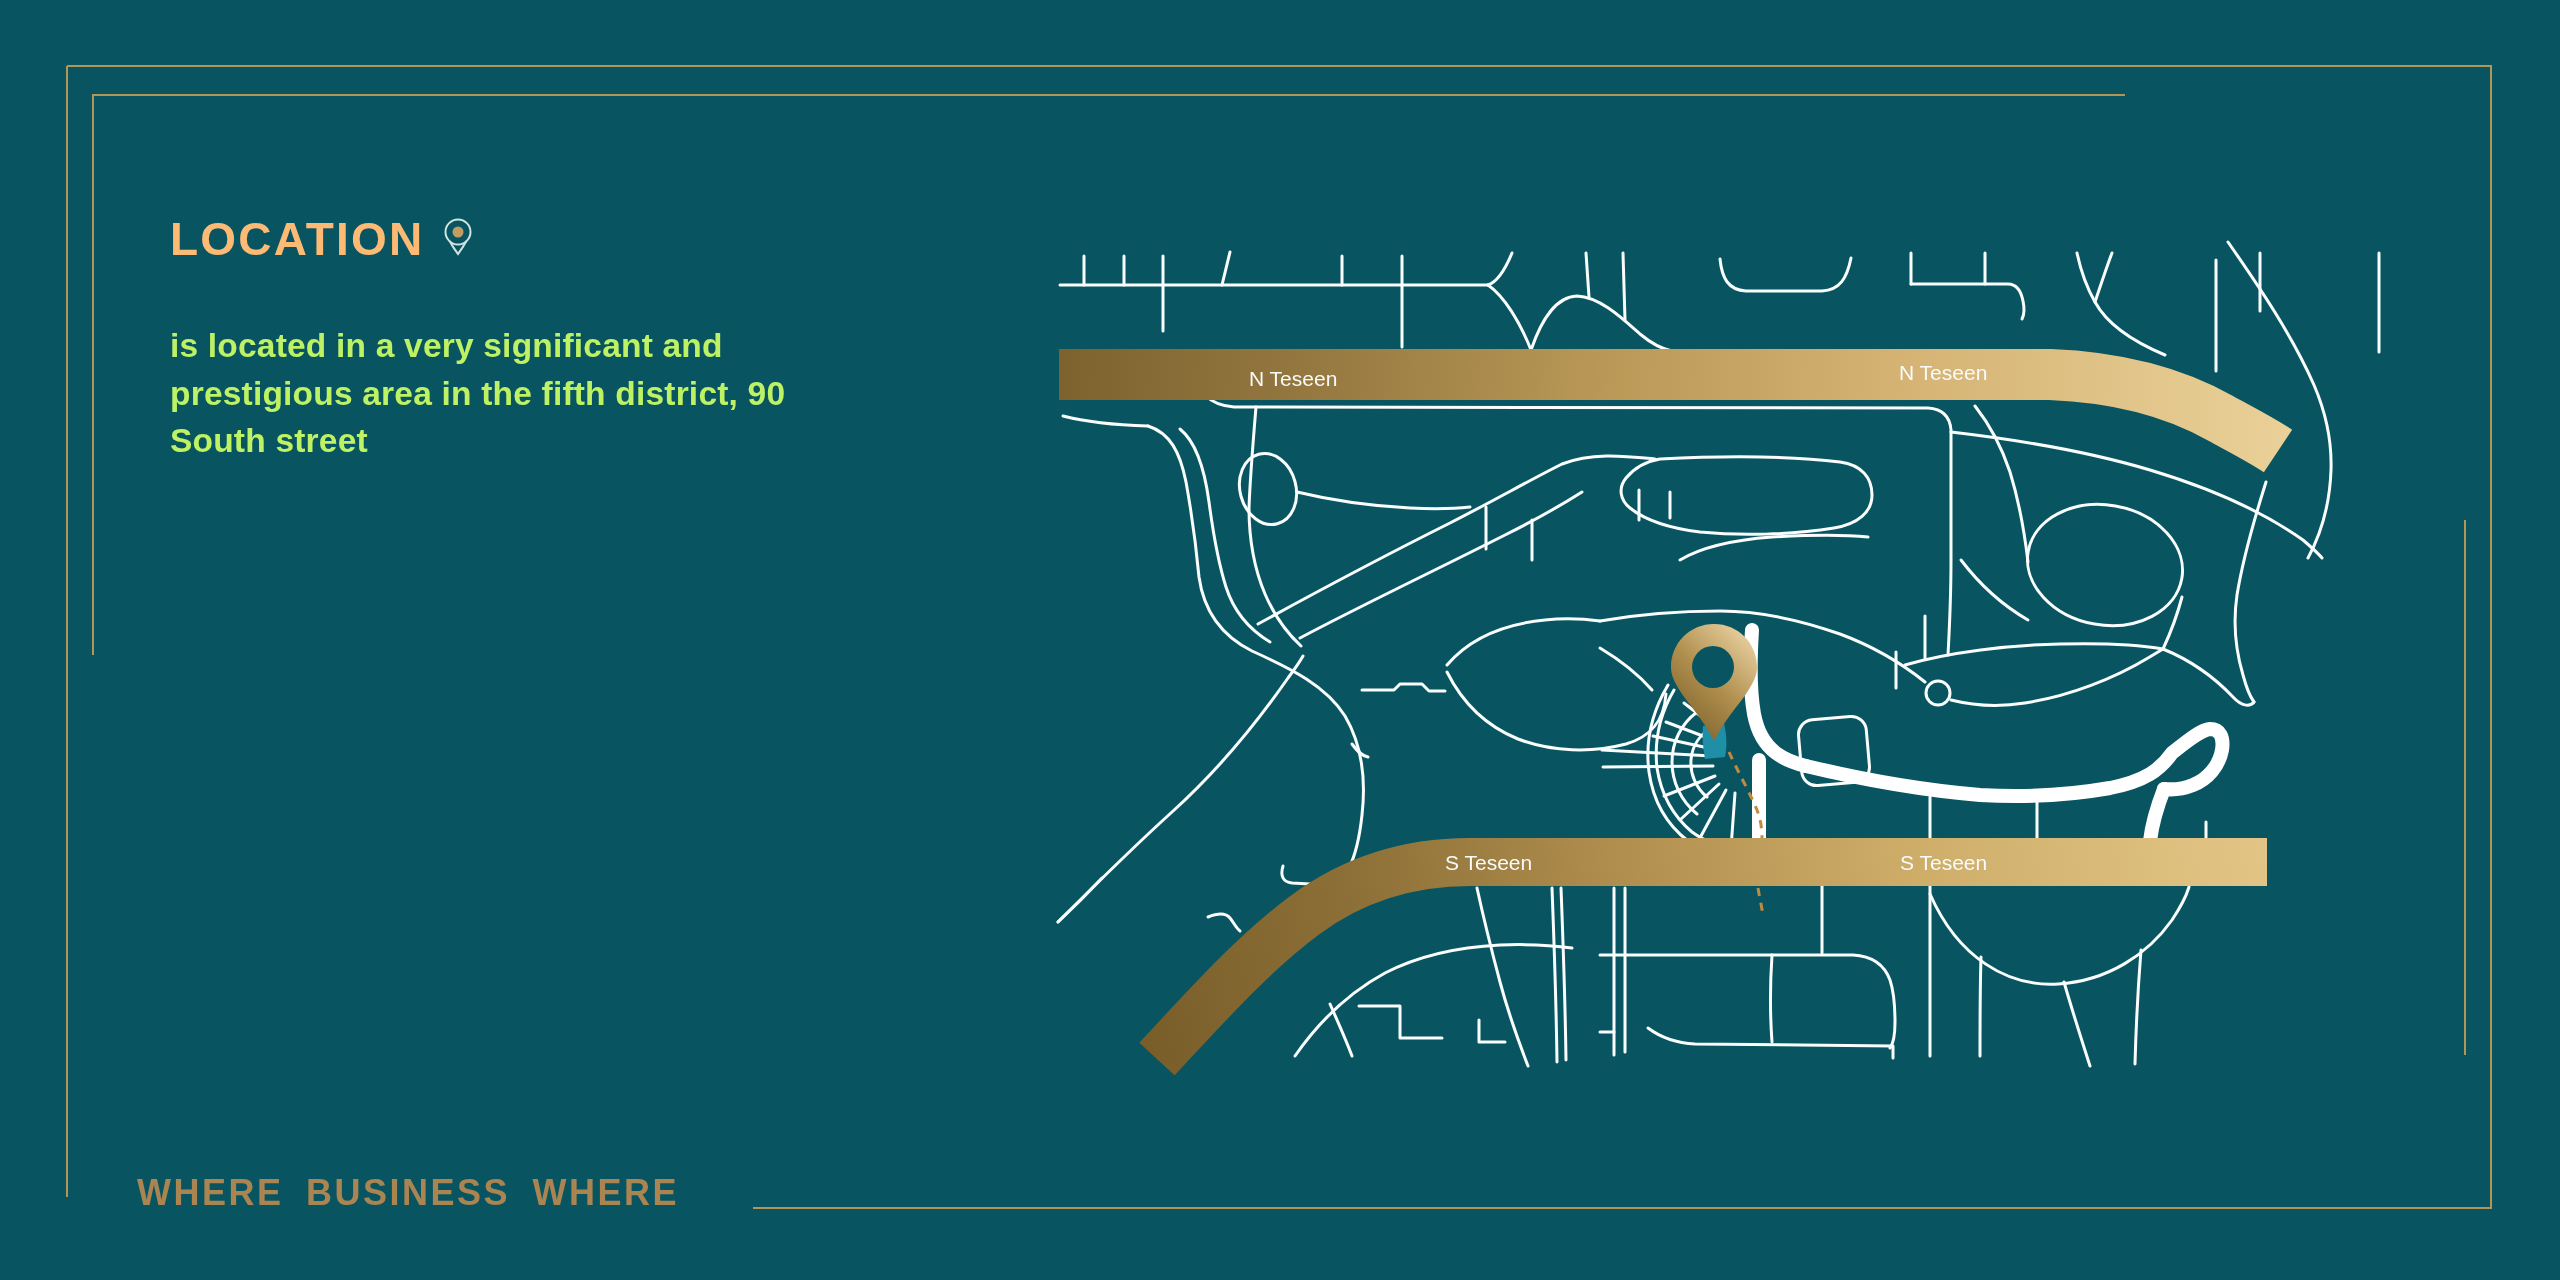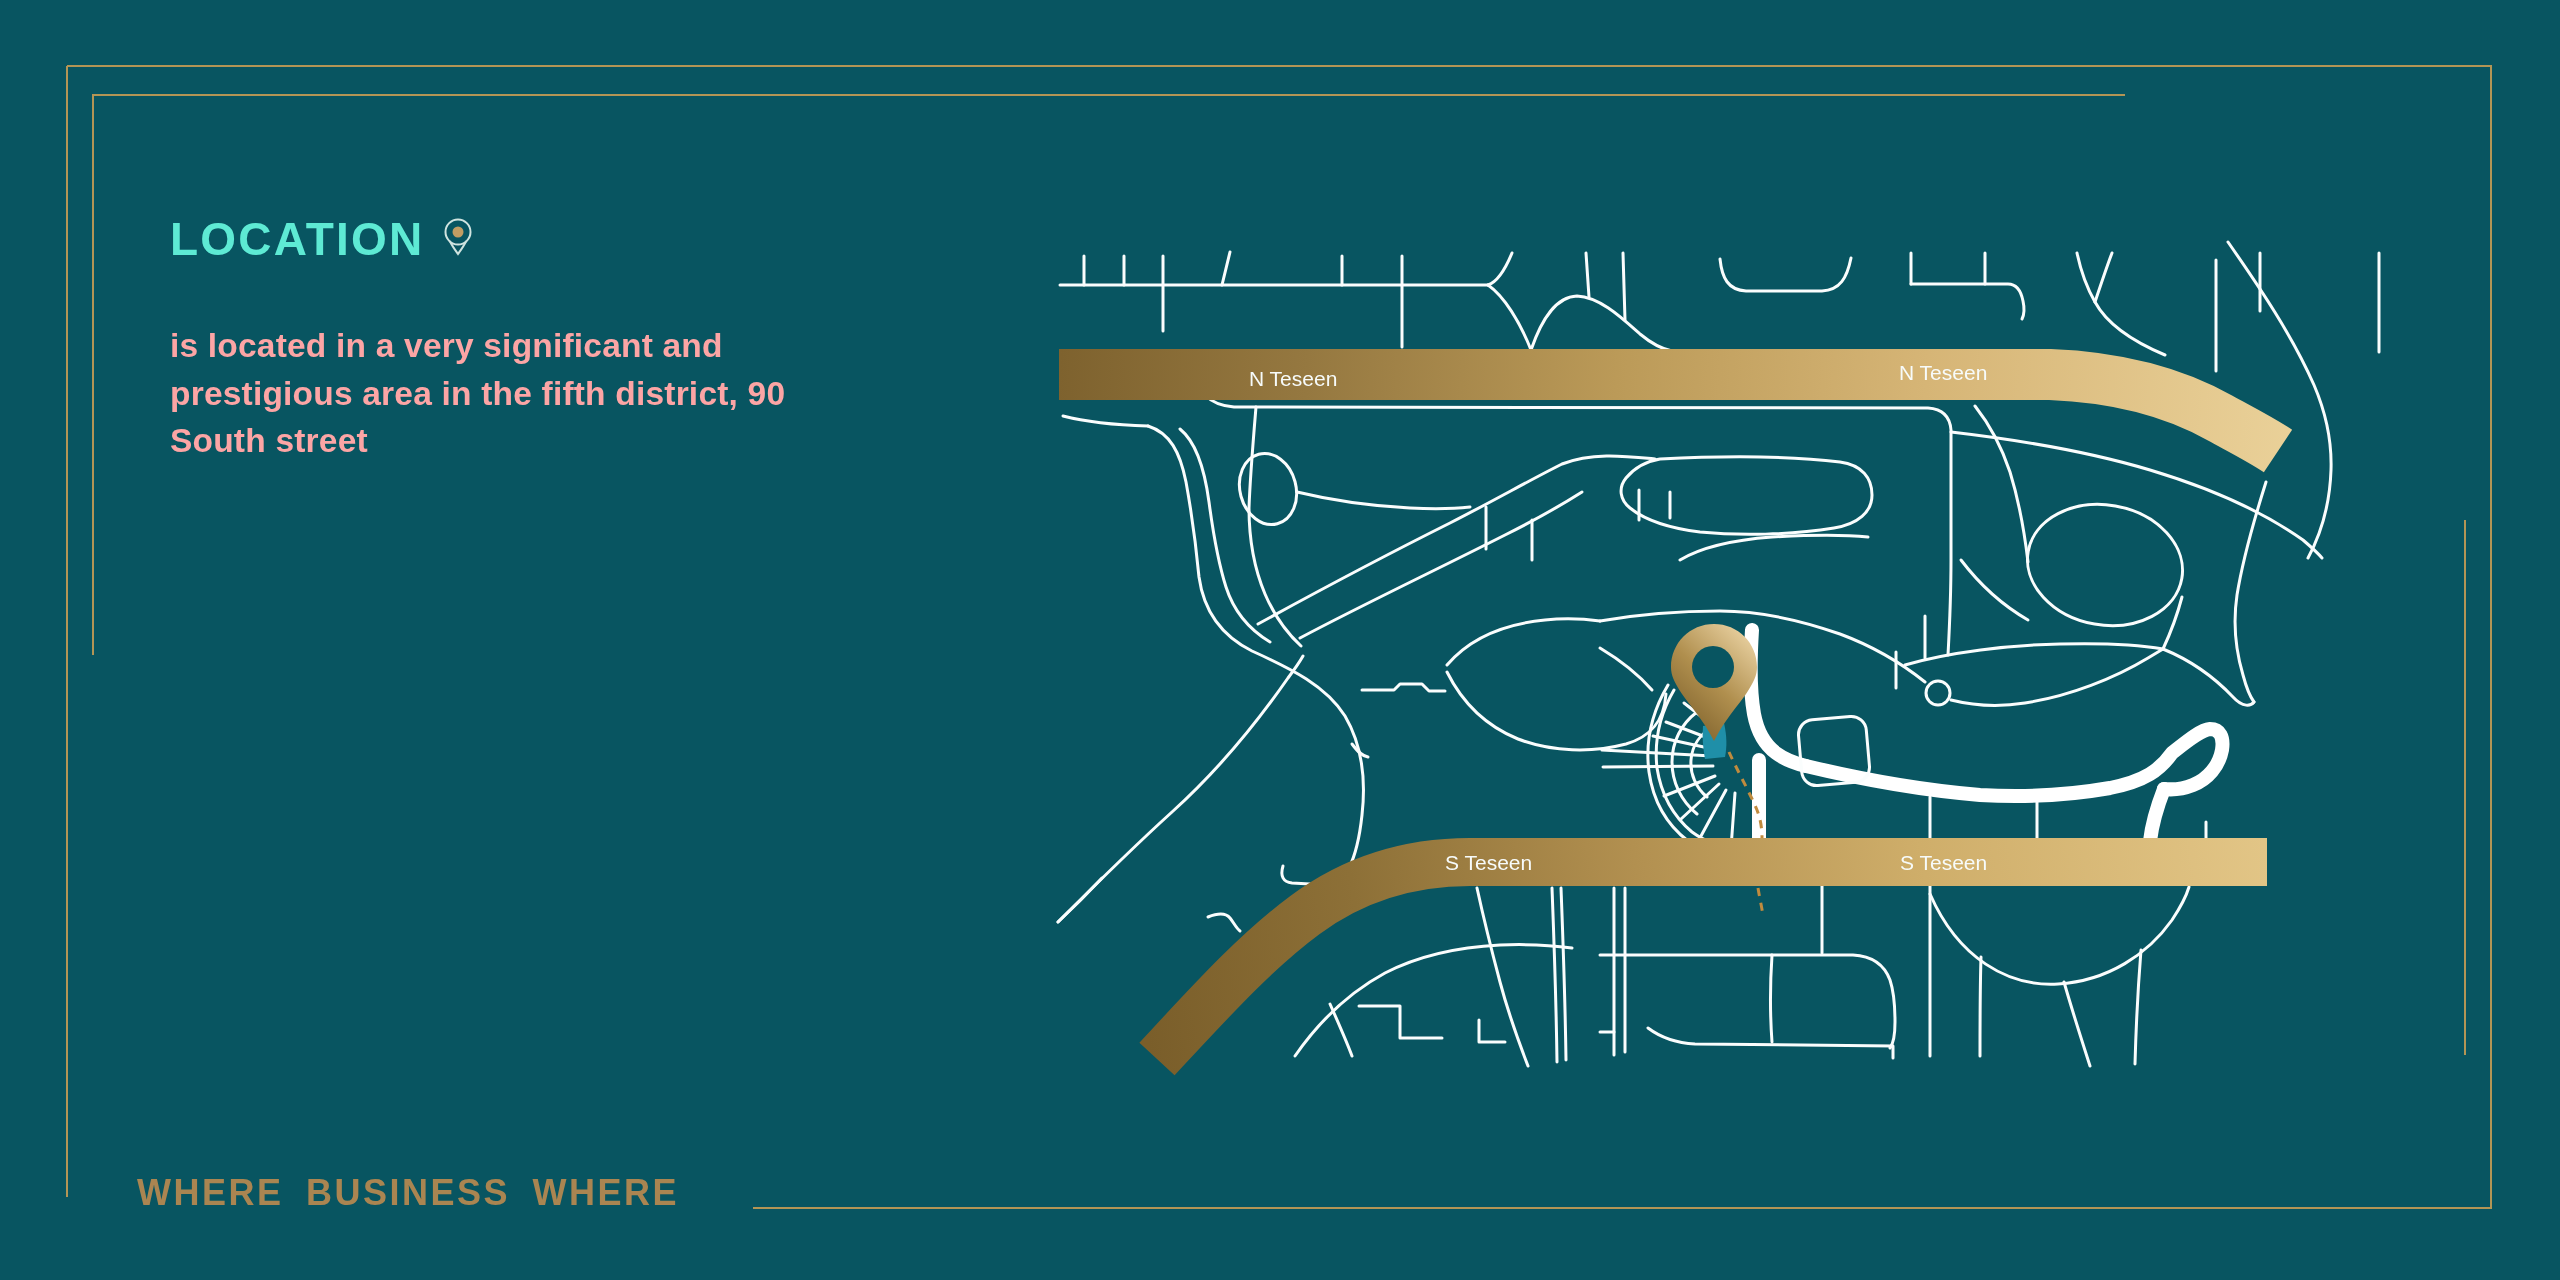"LOCATION" #title { color: #5eead4 -> #fdba74 }
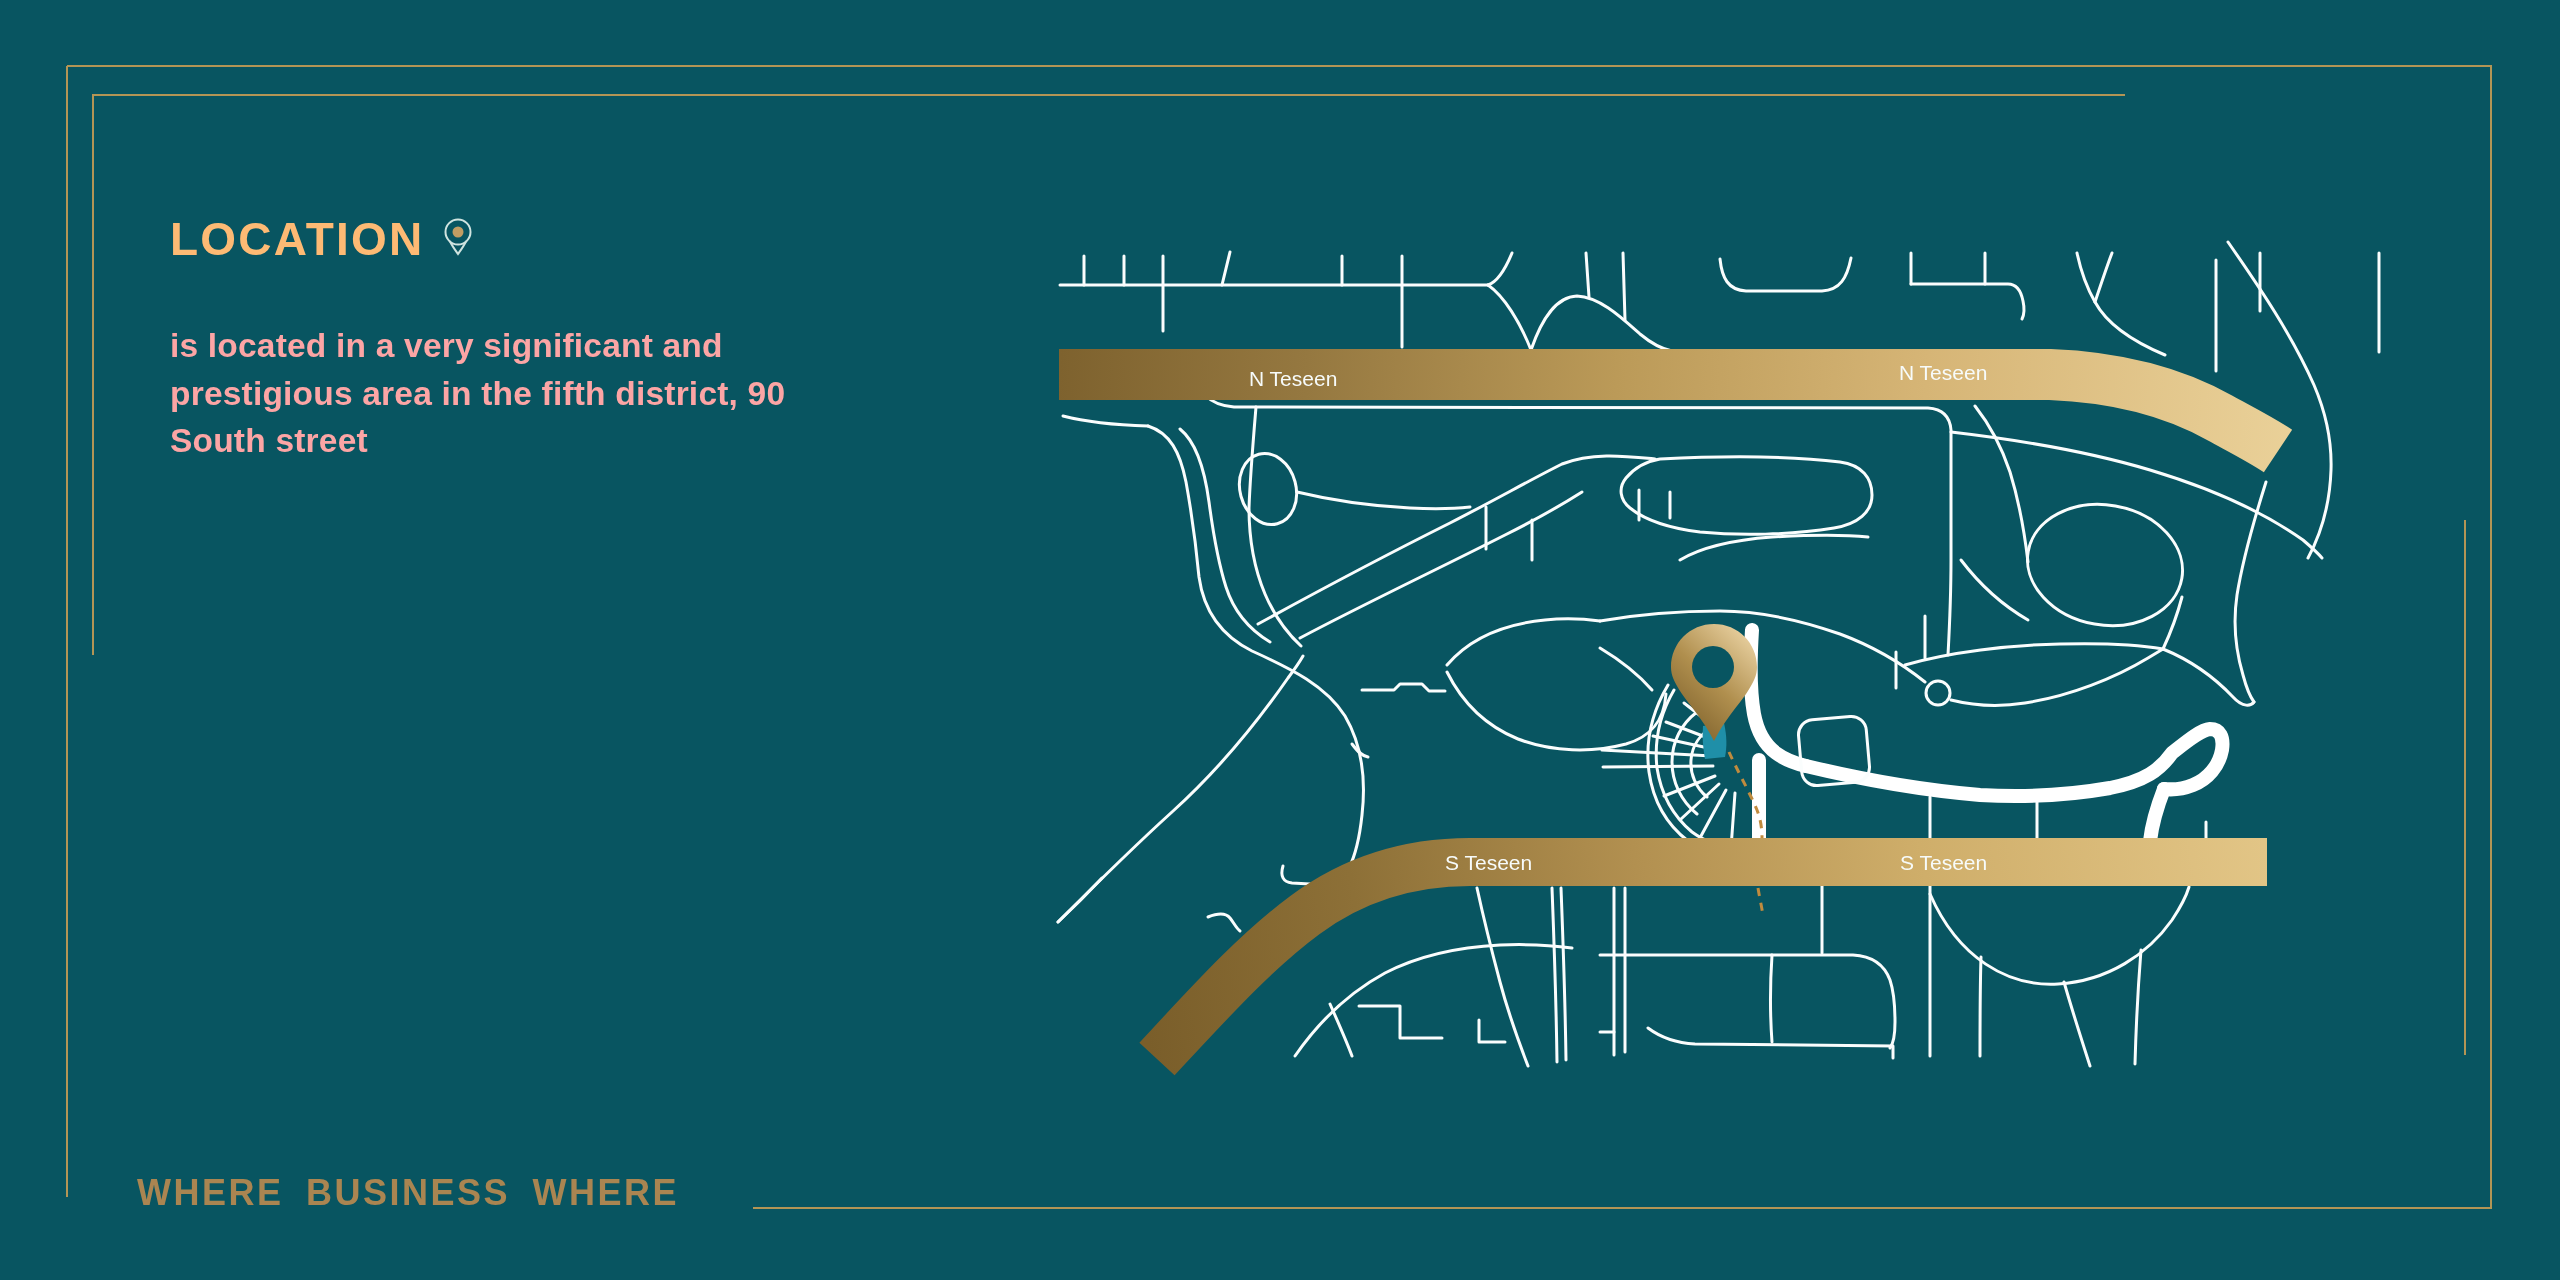"is located in a very" #para { color: #fca5a5 -> #bef264 }
